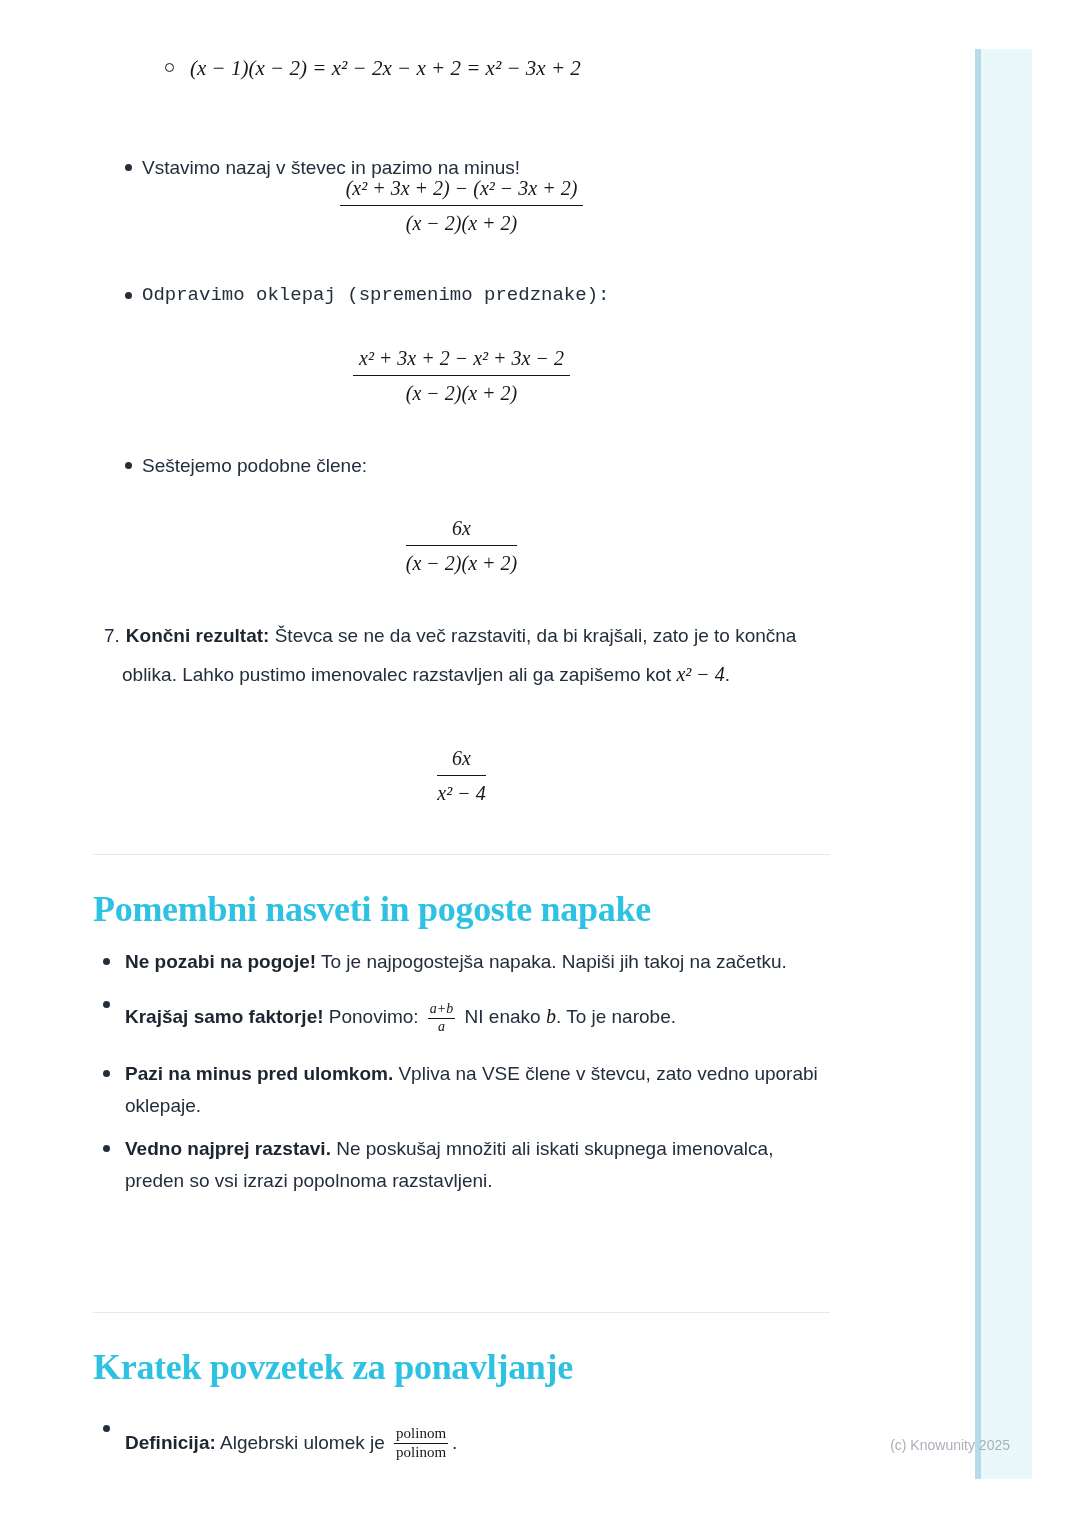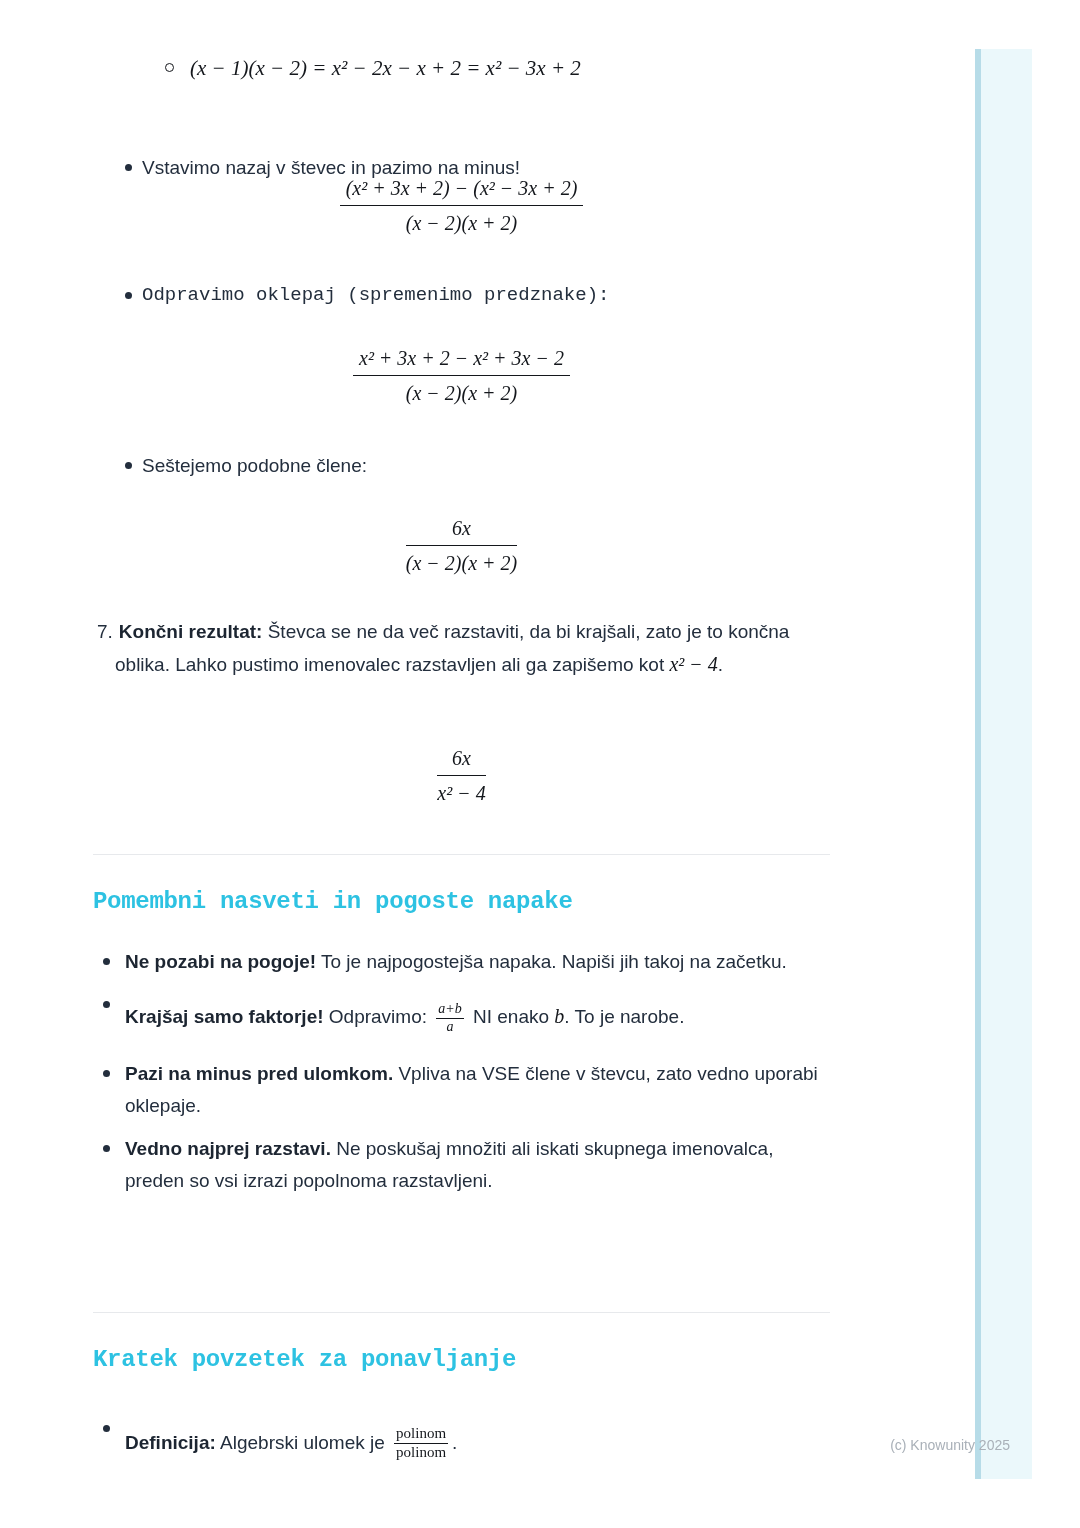"7. Končni rezultat: Števca se" .numbered { left: 97px -> 104px; line-height: 32px -> 39px }
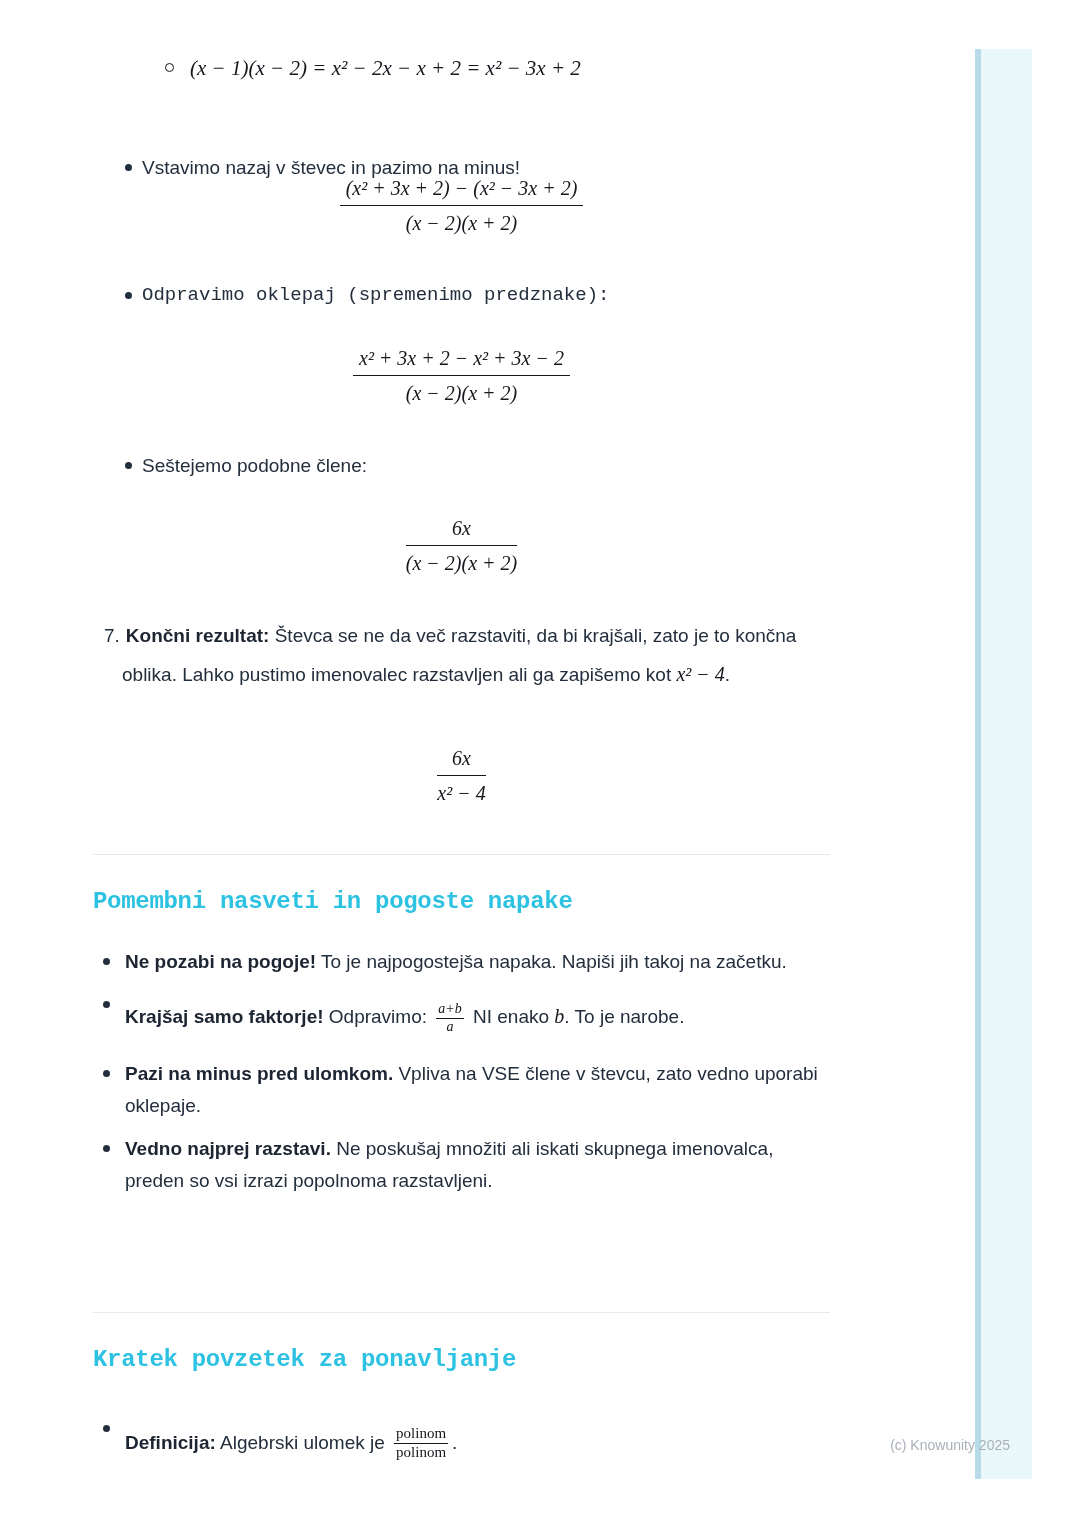"Pomembni nasveti in pogoste napake" h2.section-heading { font-family: Liberation Mono, monospace -> Liberation Serif, serif; font-size: 24px -> 36px }
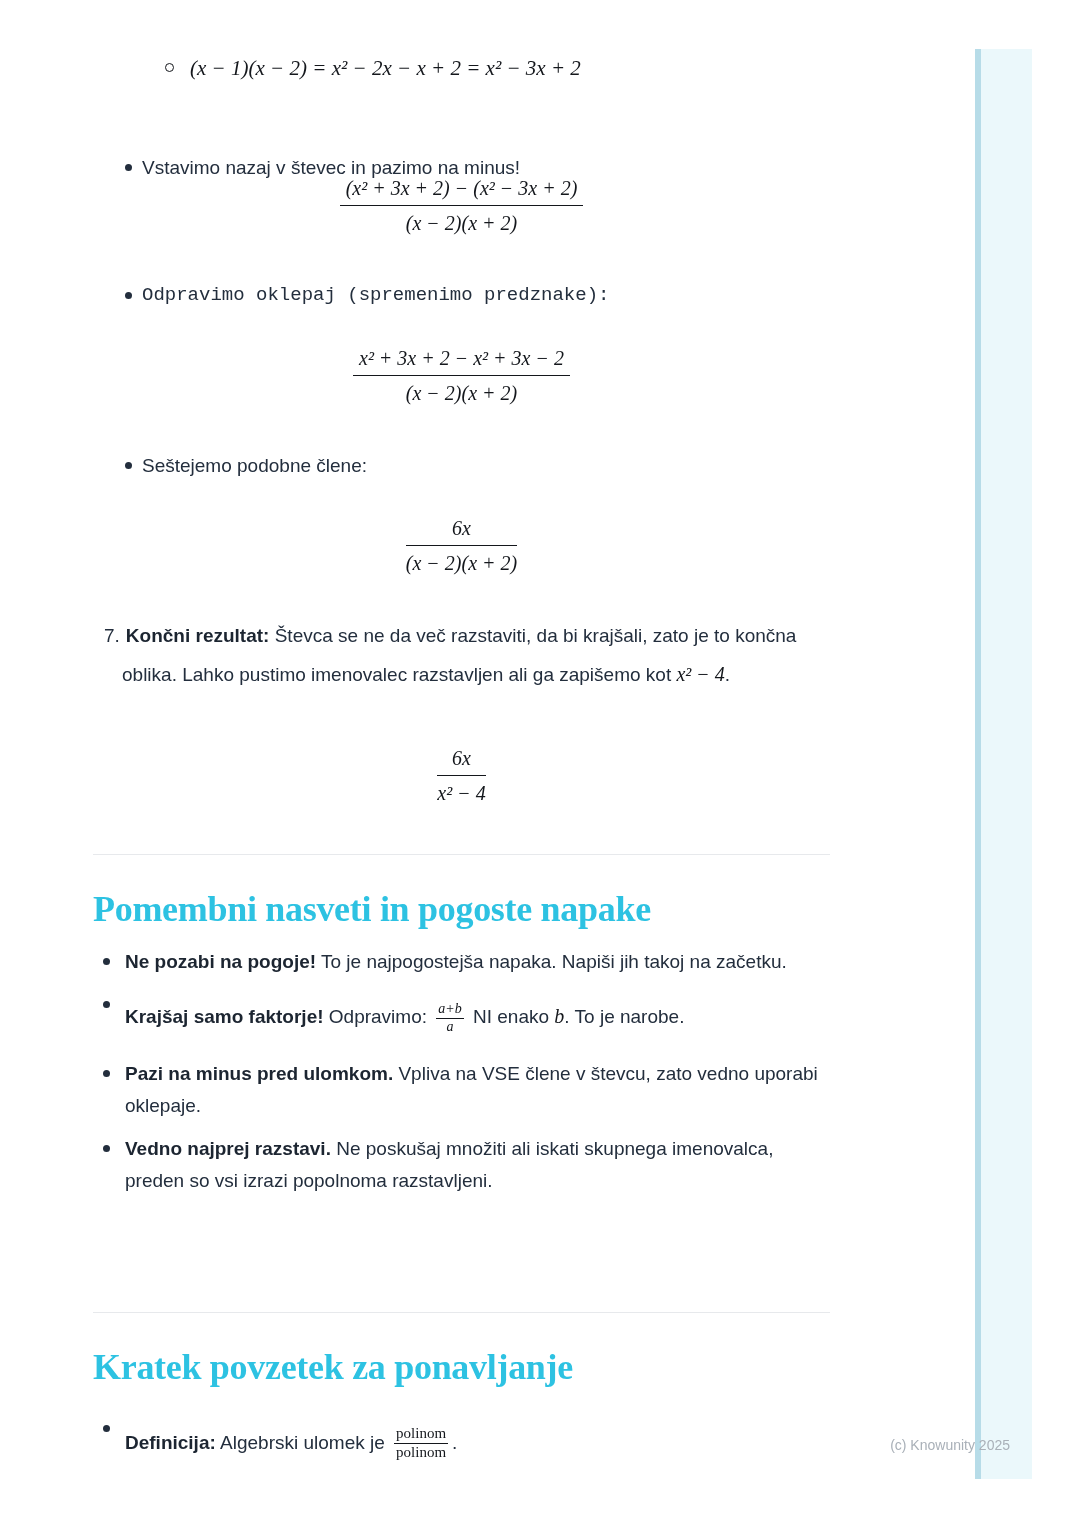"Odpravimo:" span { text: Odpravimo -> Ponovimo }
